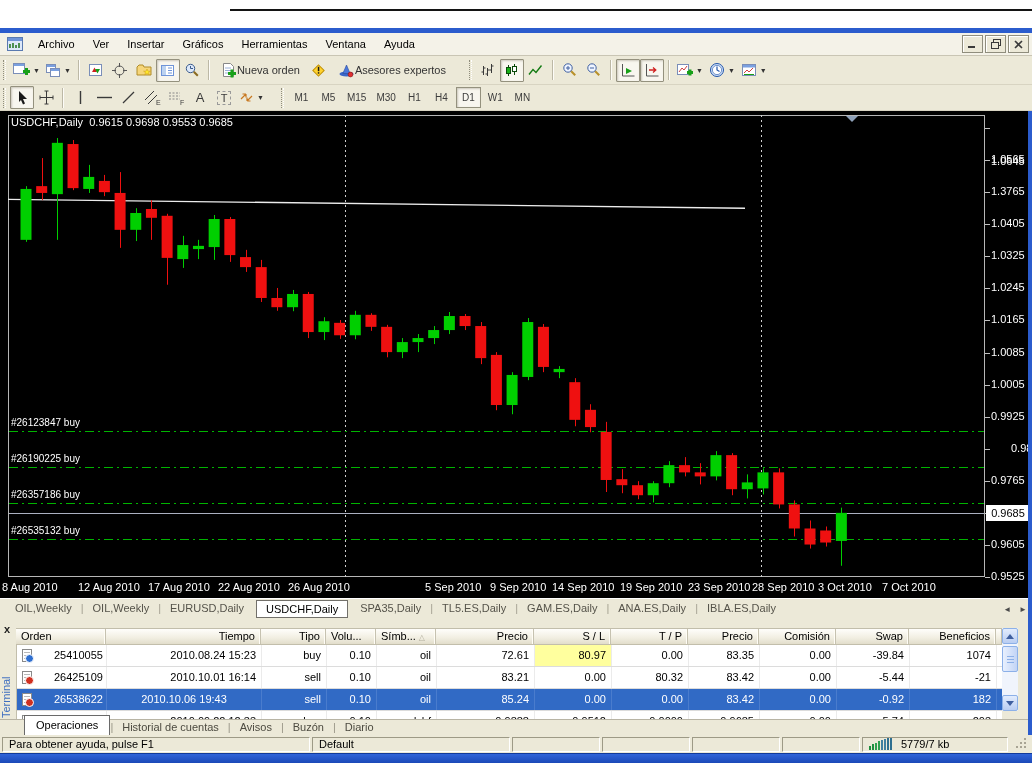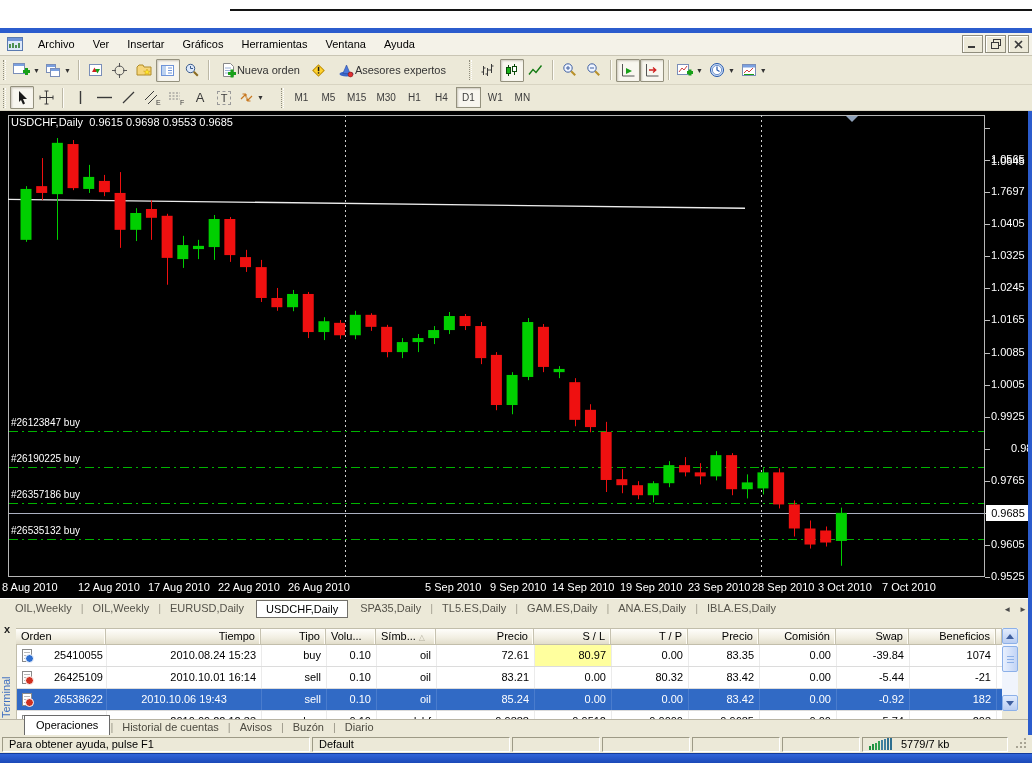"1.7697" div.plabel { text: 1.7697 -> 1.3765 }
